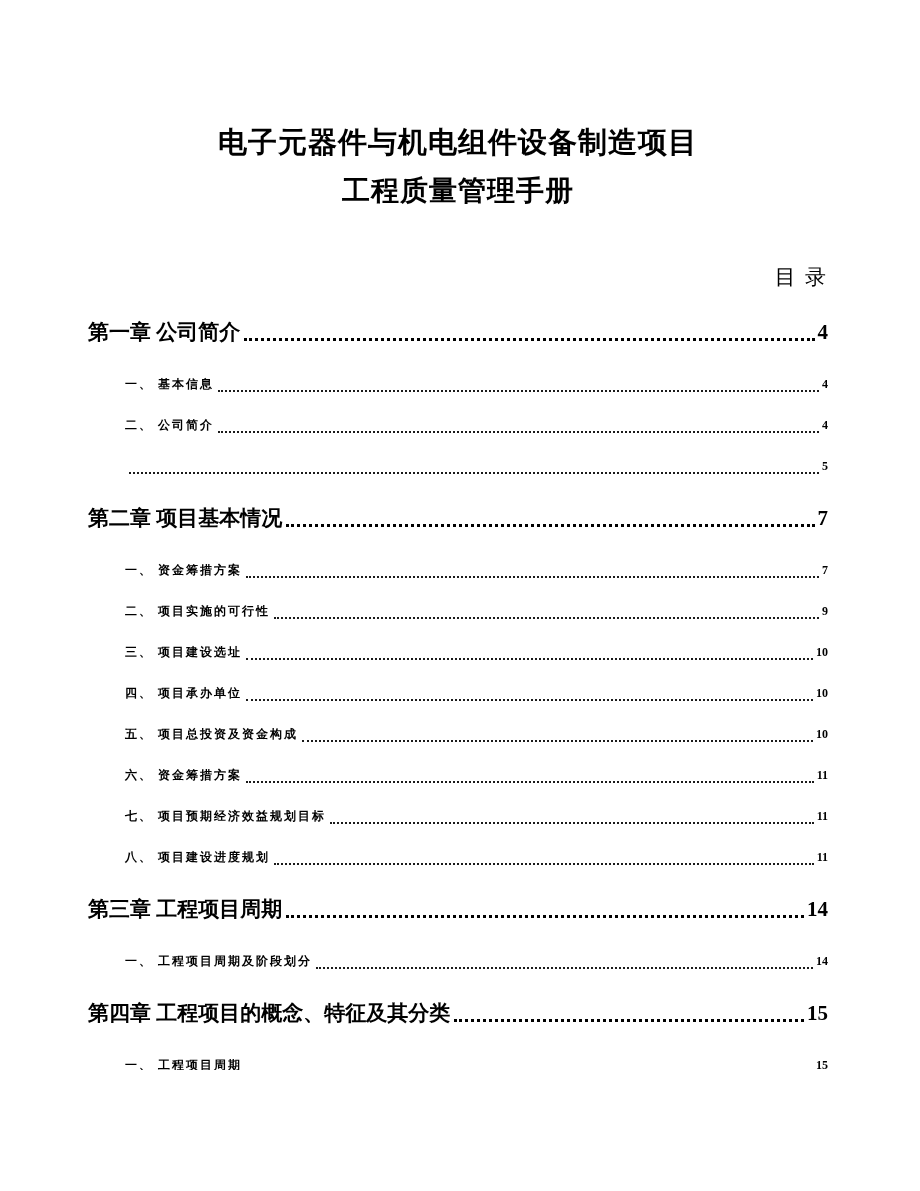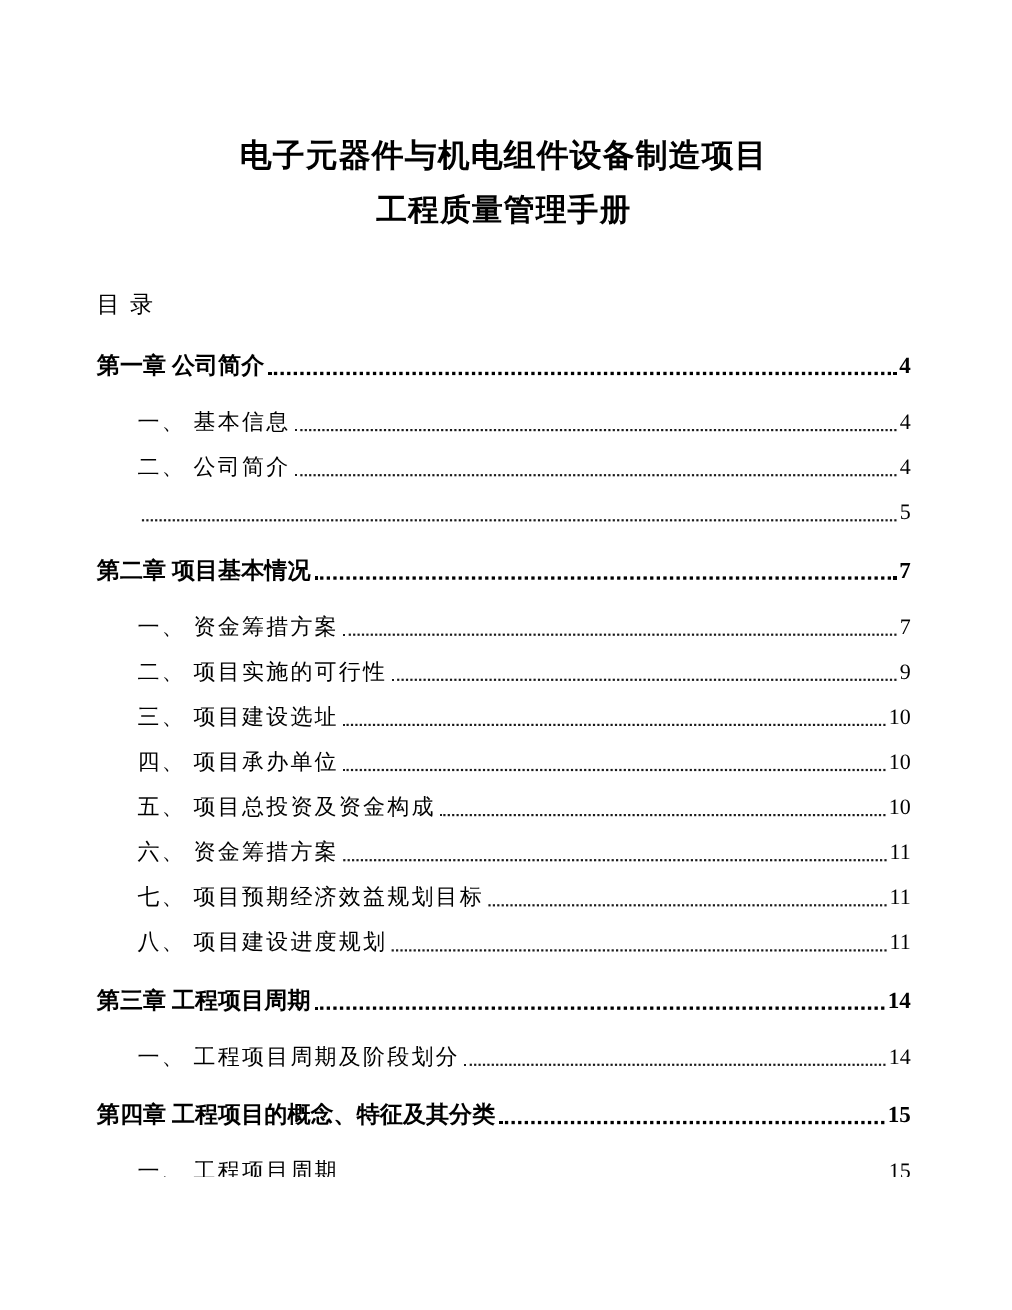"目 录" .toc-heading { text-align: left -> right }
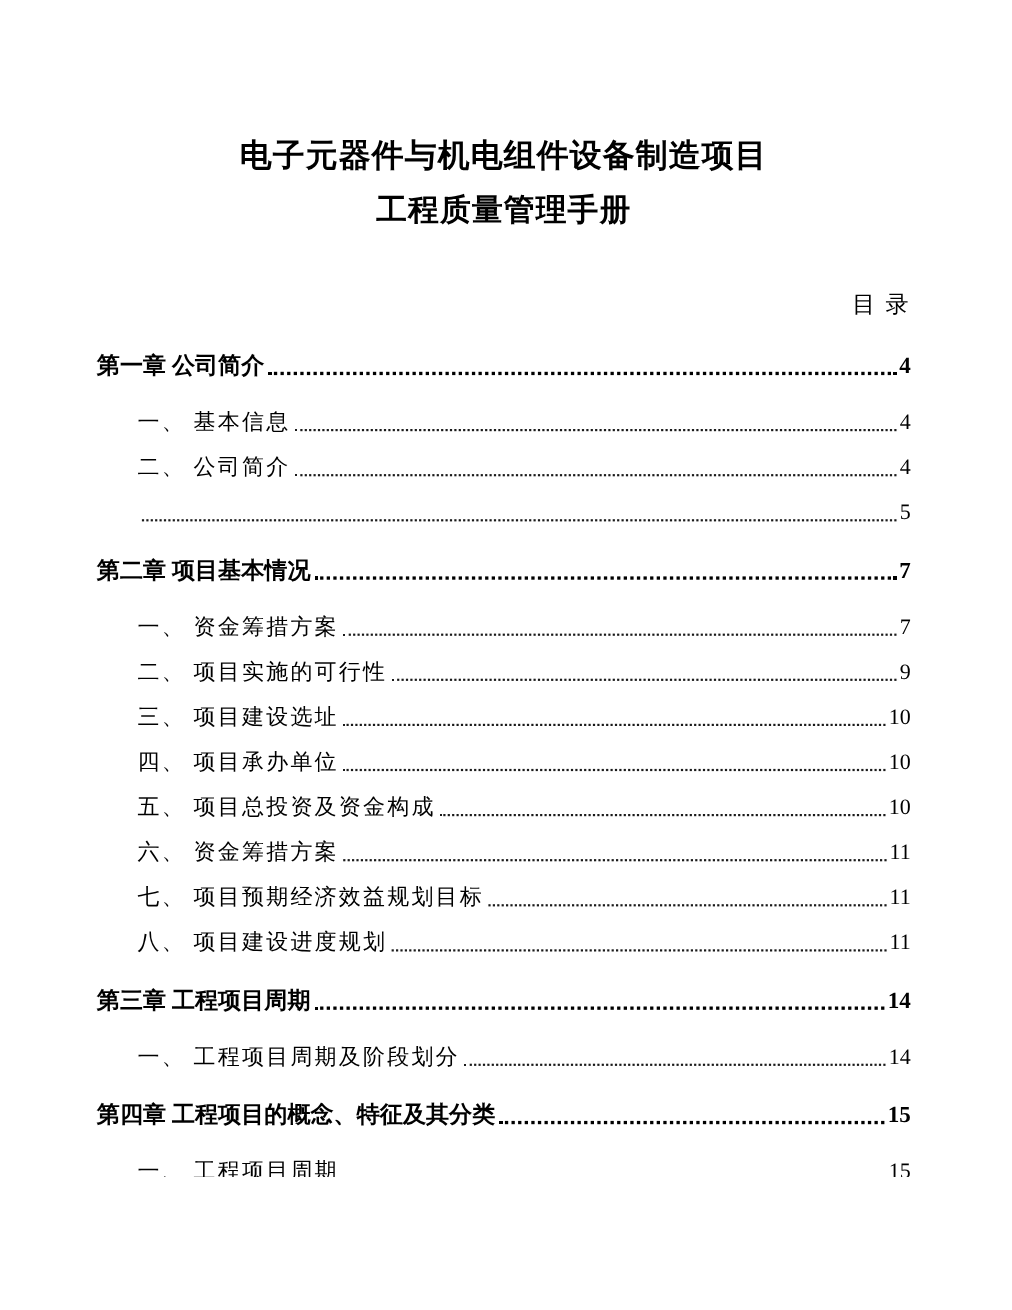"一、 基本信息" .toc-row.level2 { font-size: 20px -> 12px; font-weight: normal -> bold }
